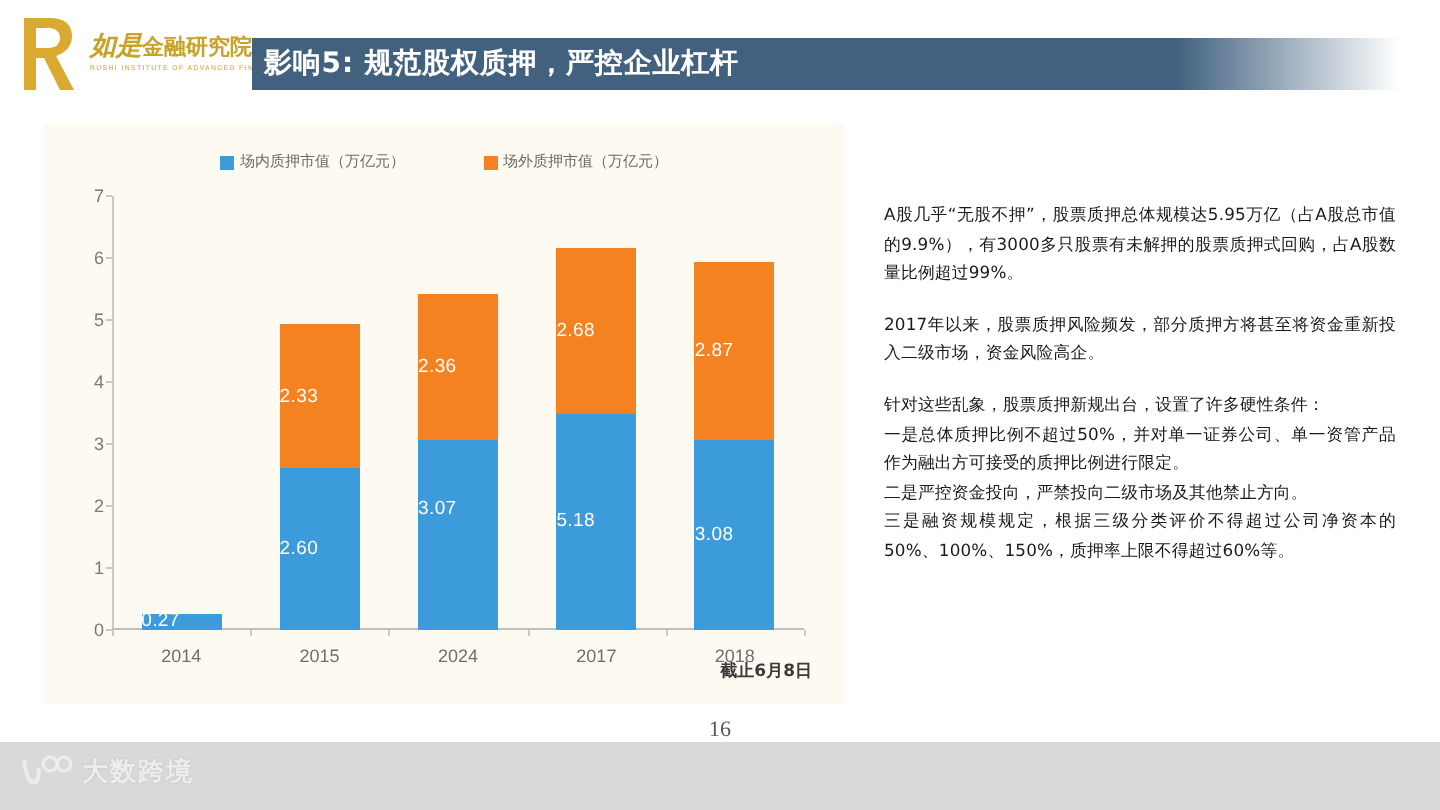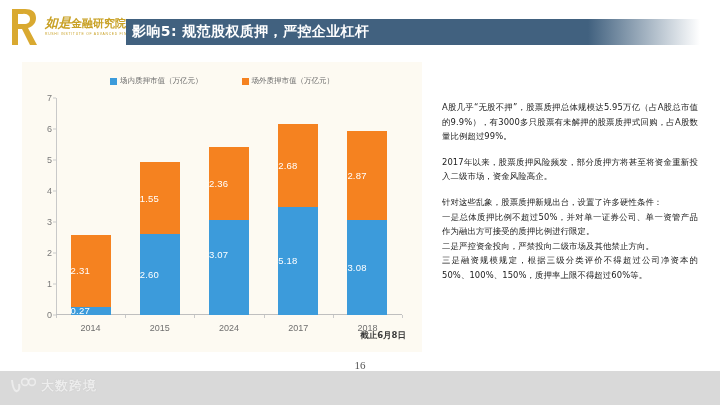"1.55" span.seg-label { text: 1.55 -> 2.33 }
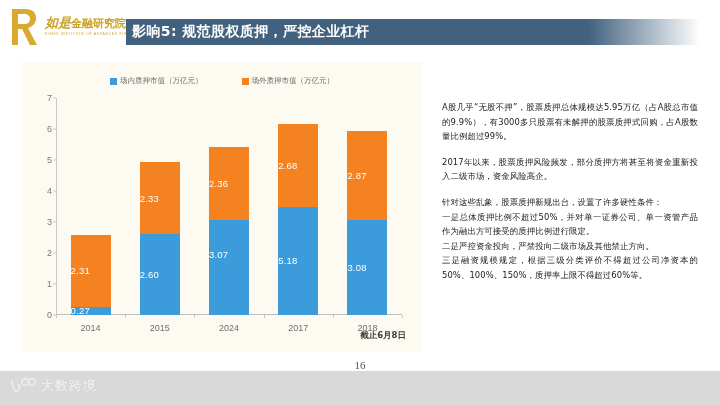"2.31" div.seg { html: <div> <span>2.31</span> </div> -> none }
